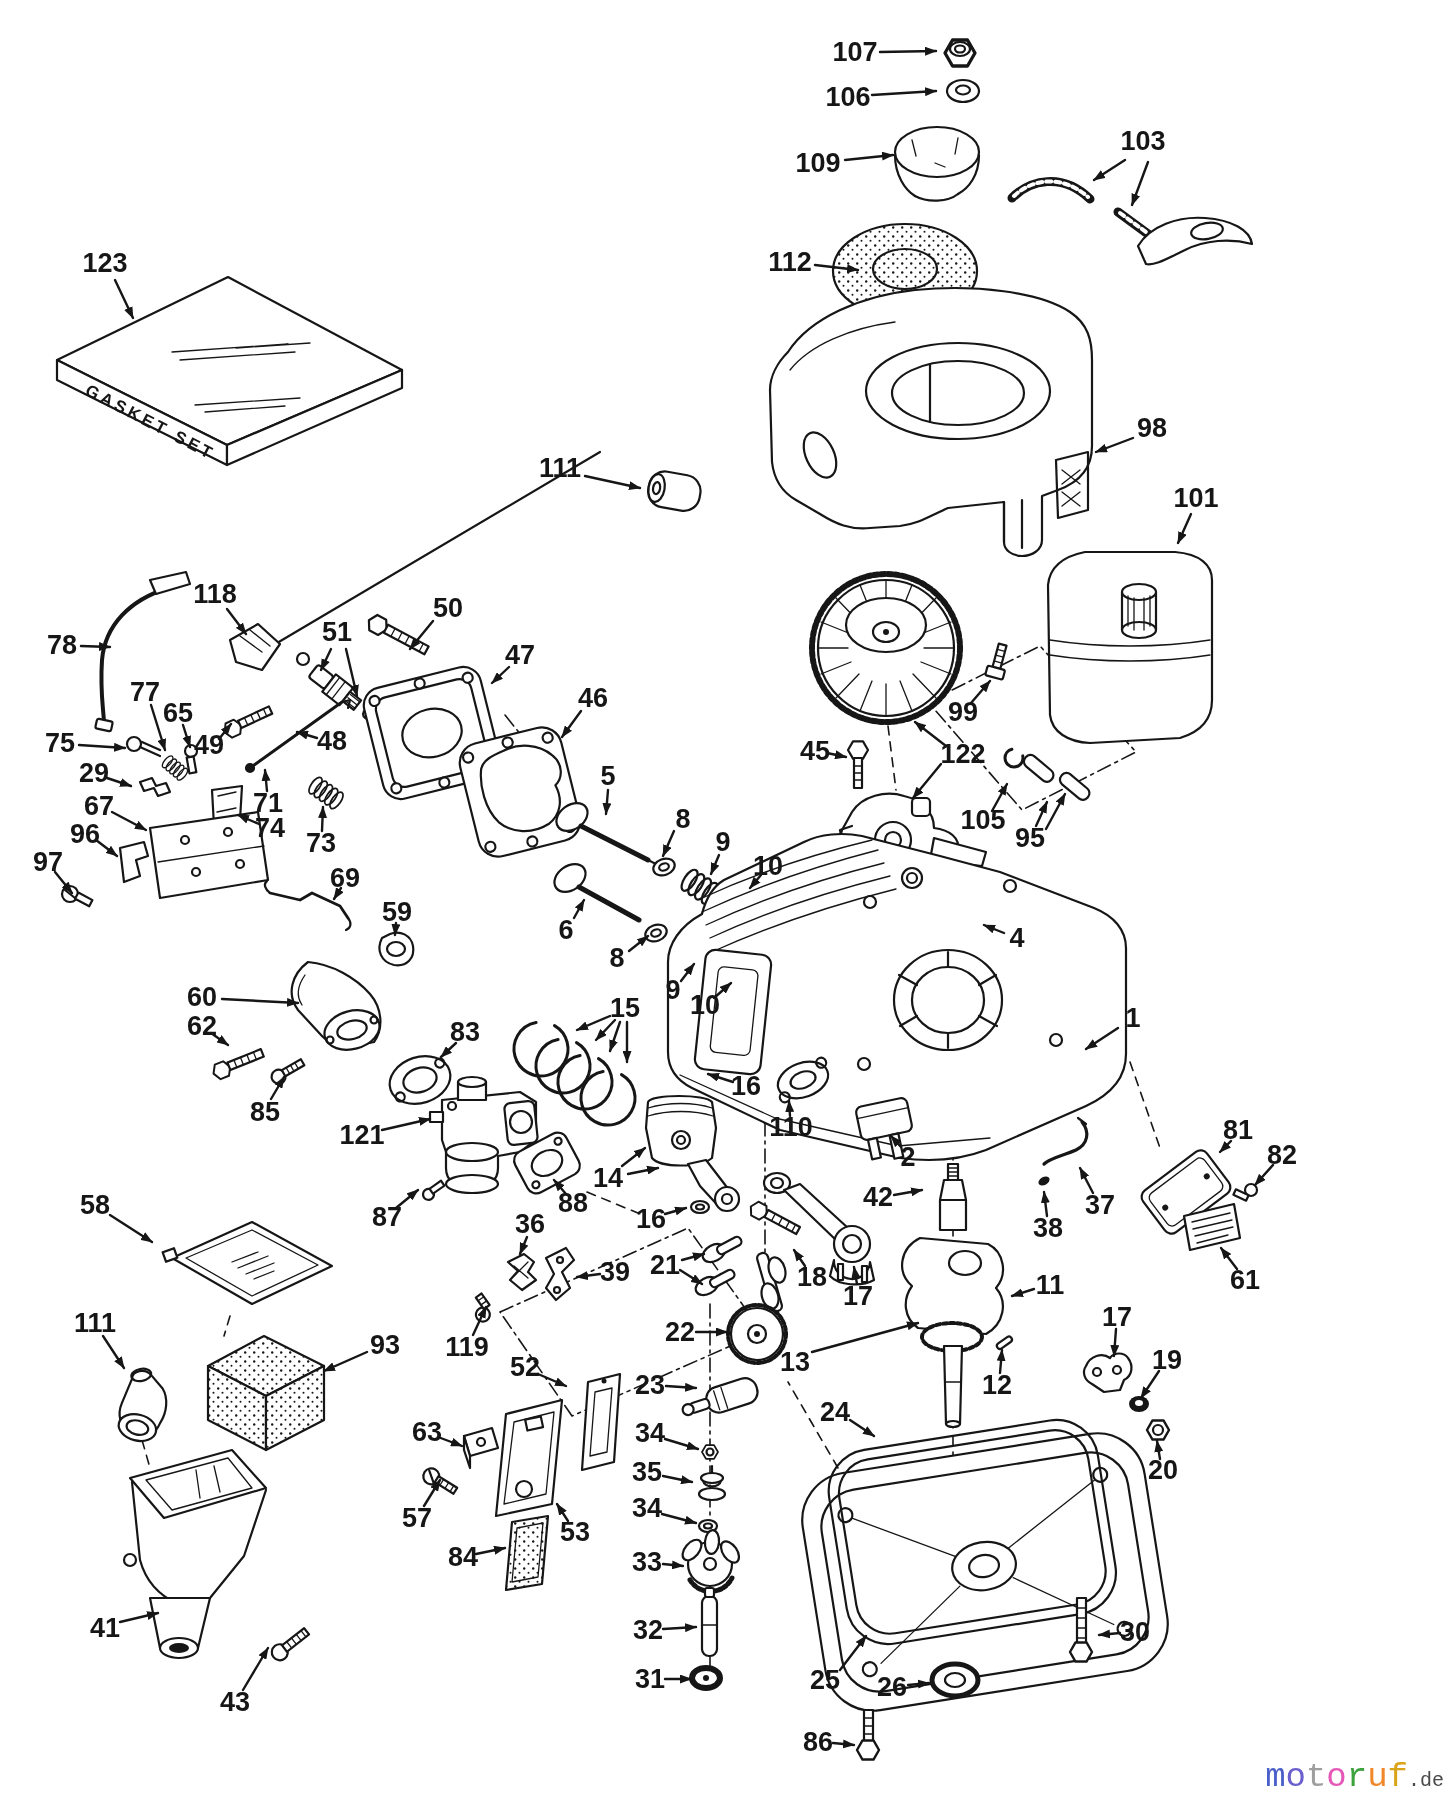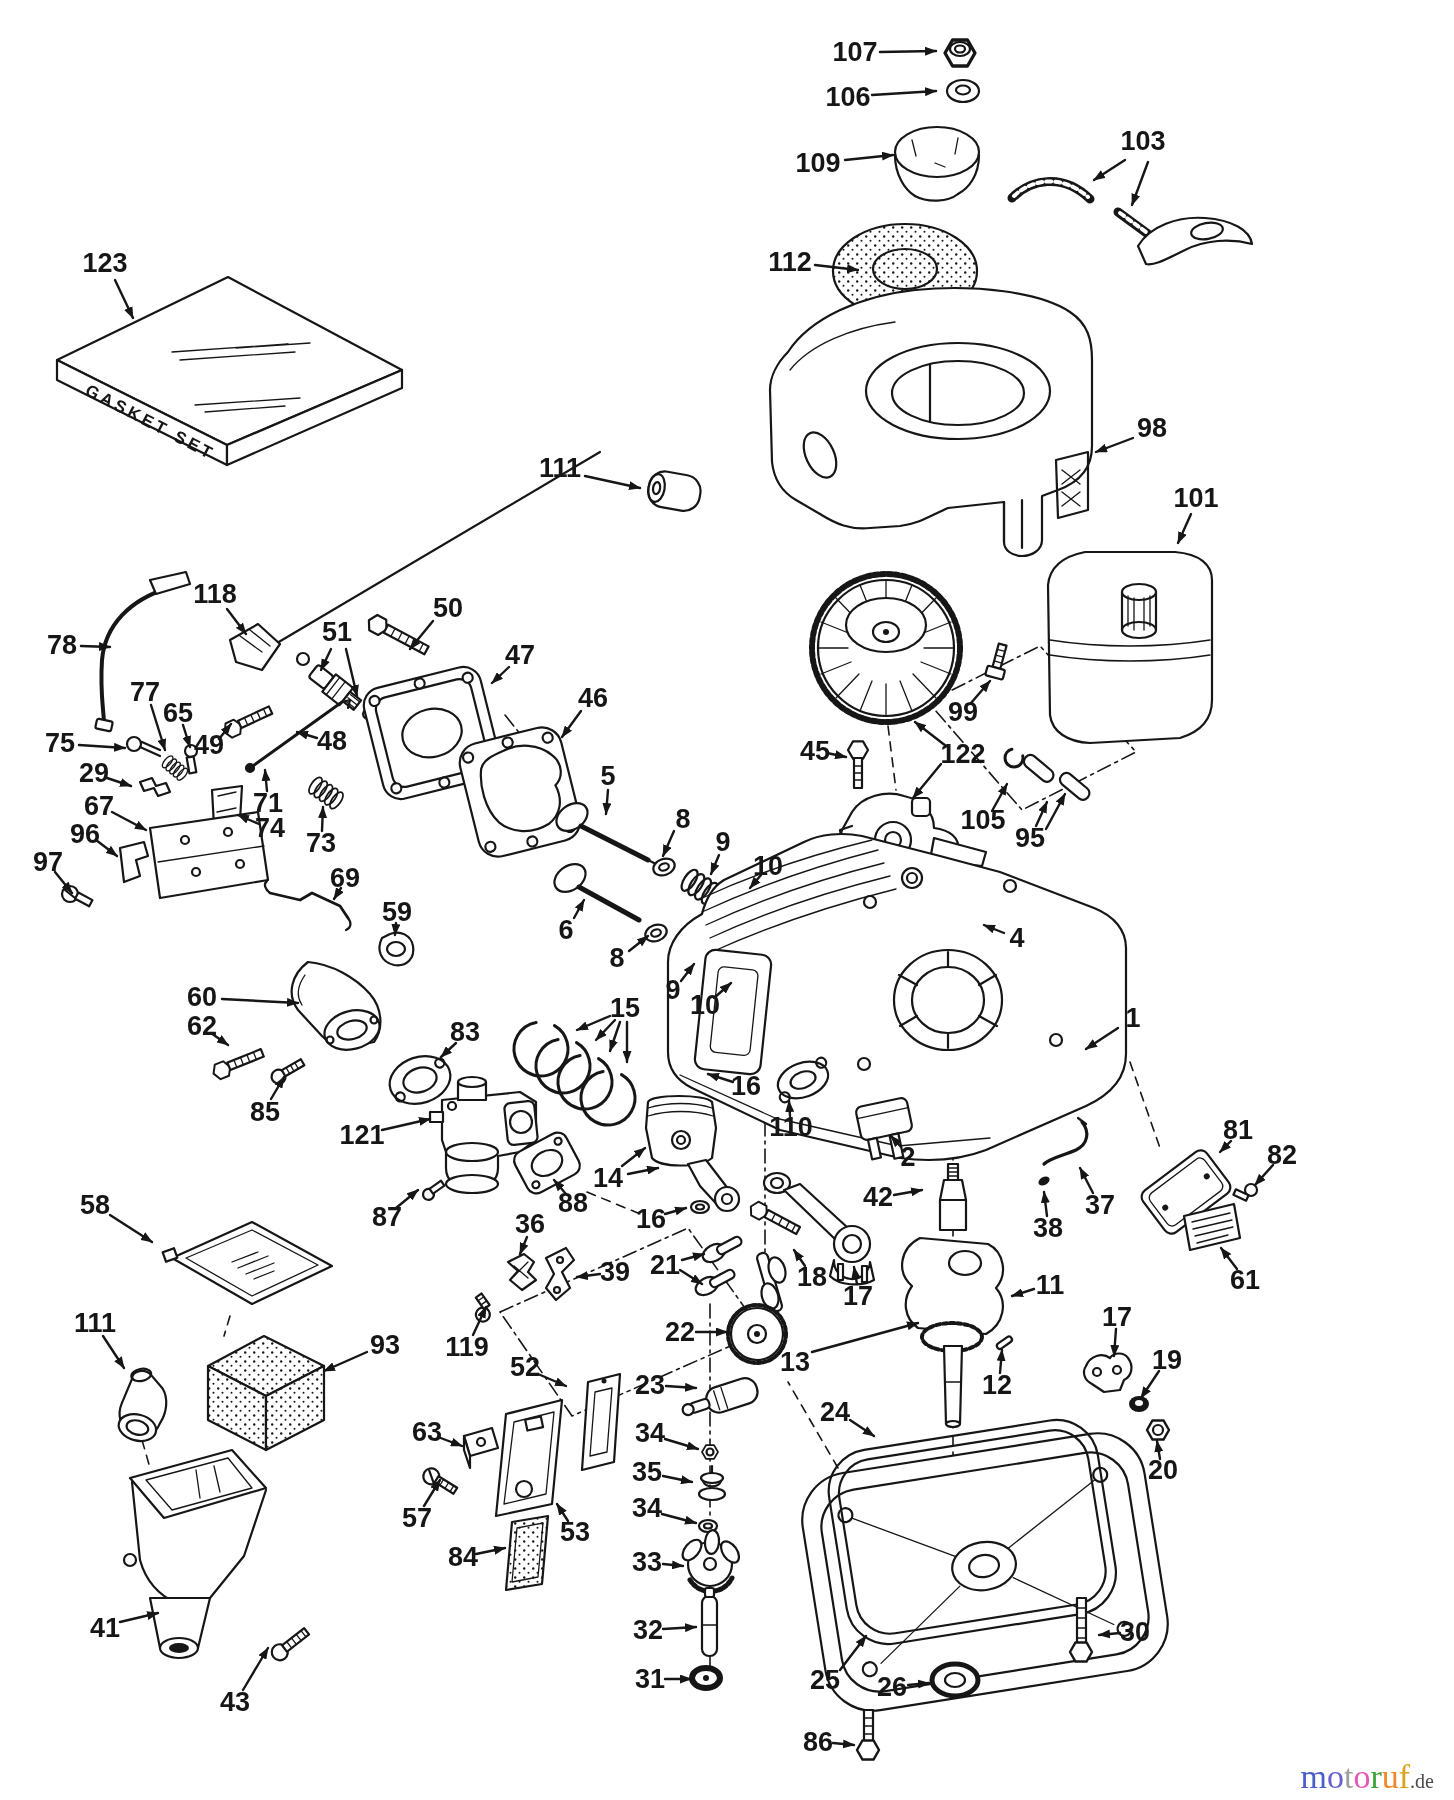"motoruf.de" .wm { font-family: Liberation Serif, serif -> Liberation Mono, monospace; right: 20px -> 10px }
